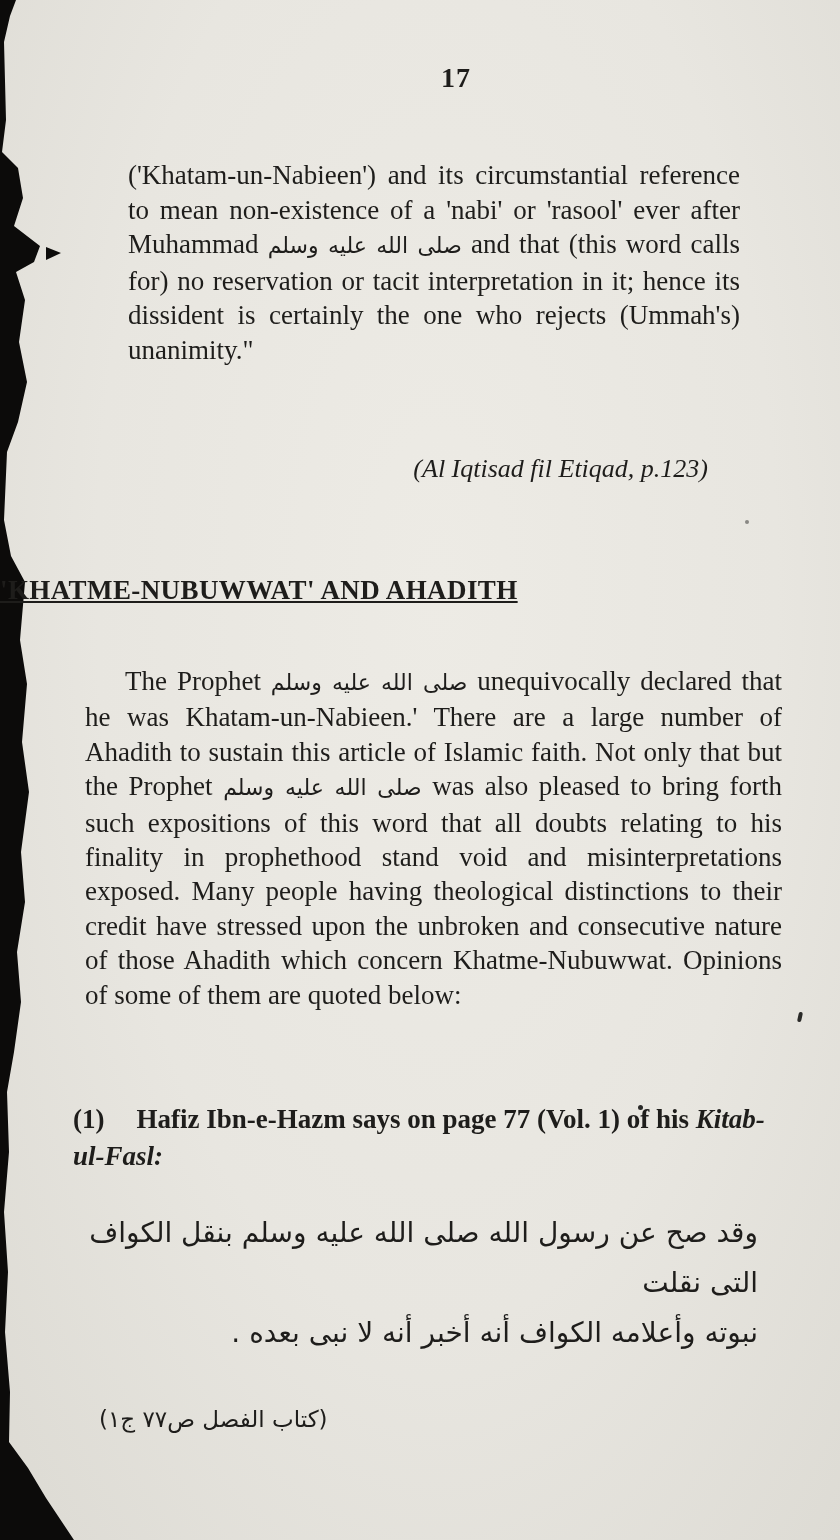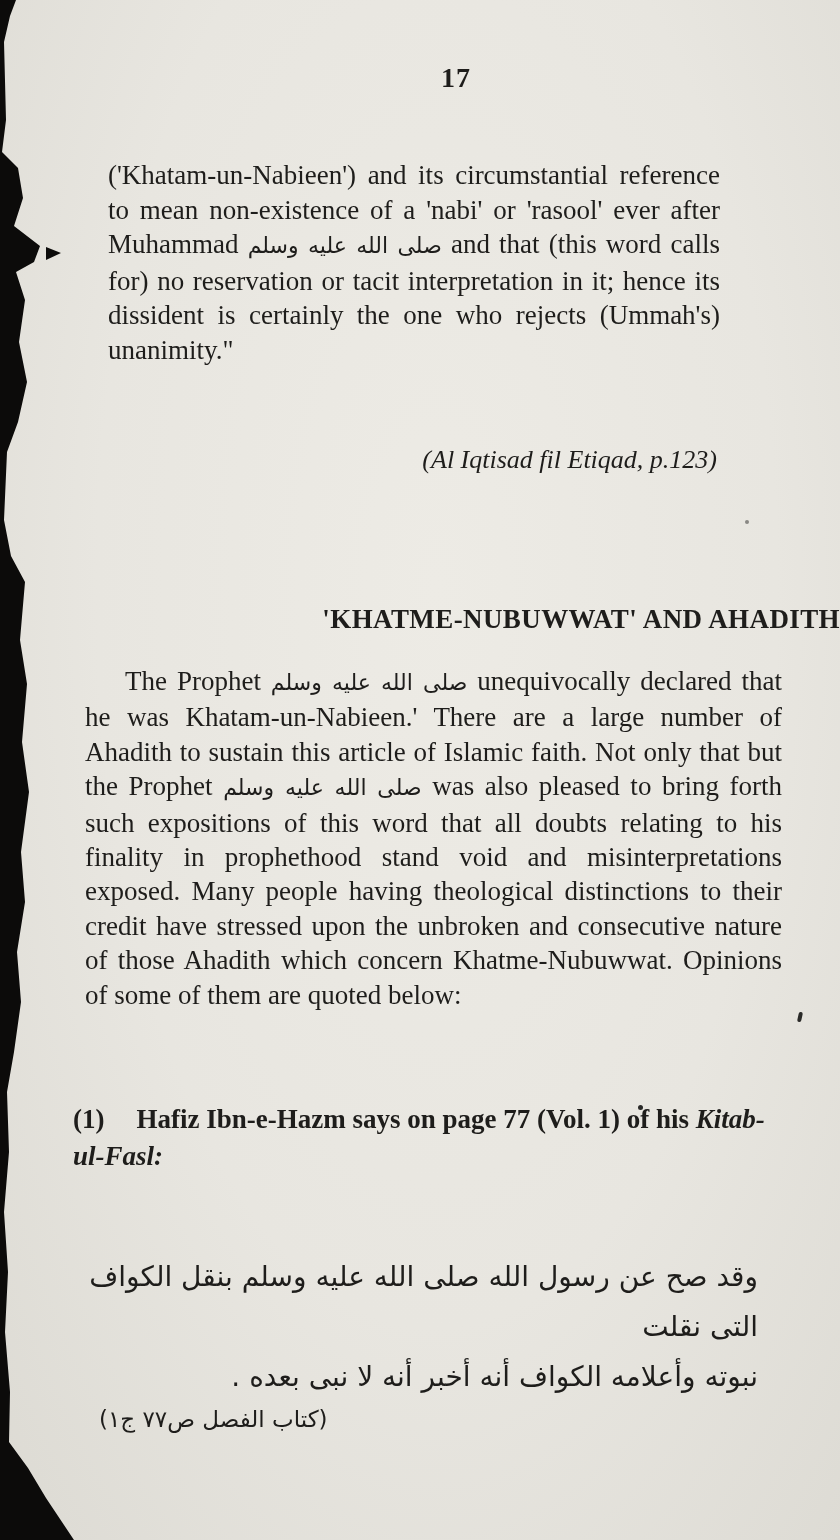"('Khatam-un-Nabieen') and its" .quote { left: 108px -> 128px }
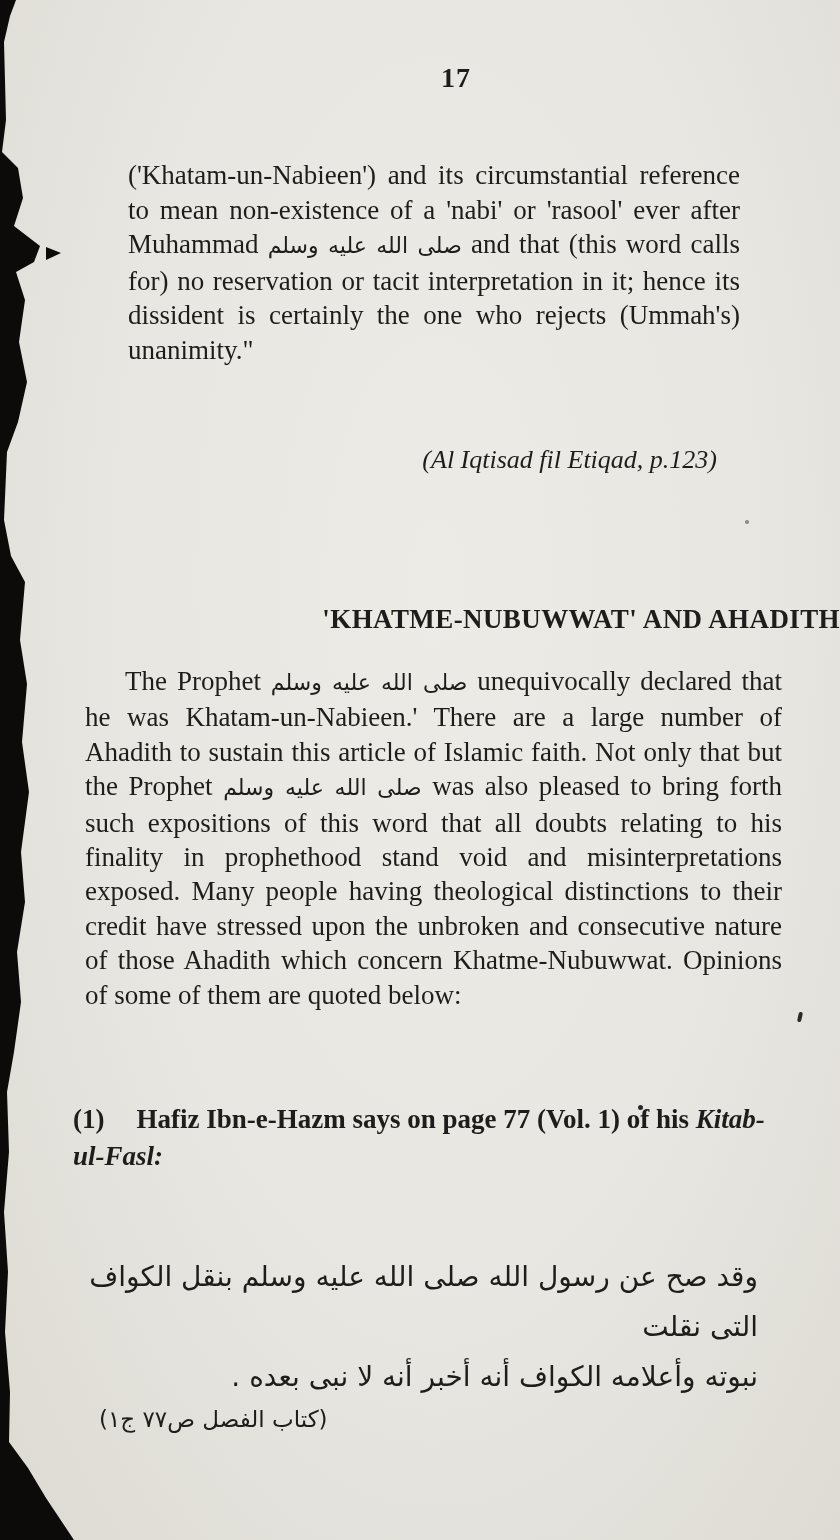"(Al Iqtisad fil Etiqad, p.123)" .citation { margin: 7px -> 16px }
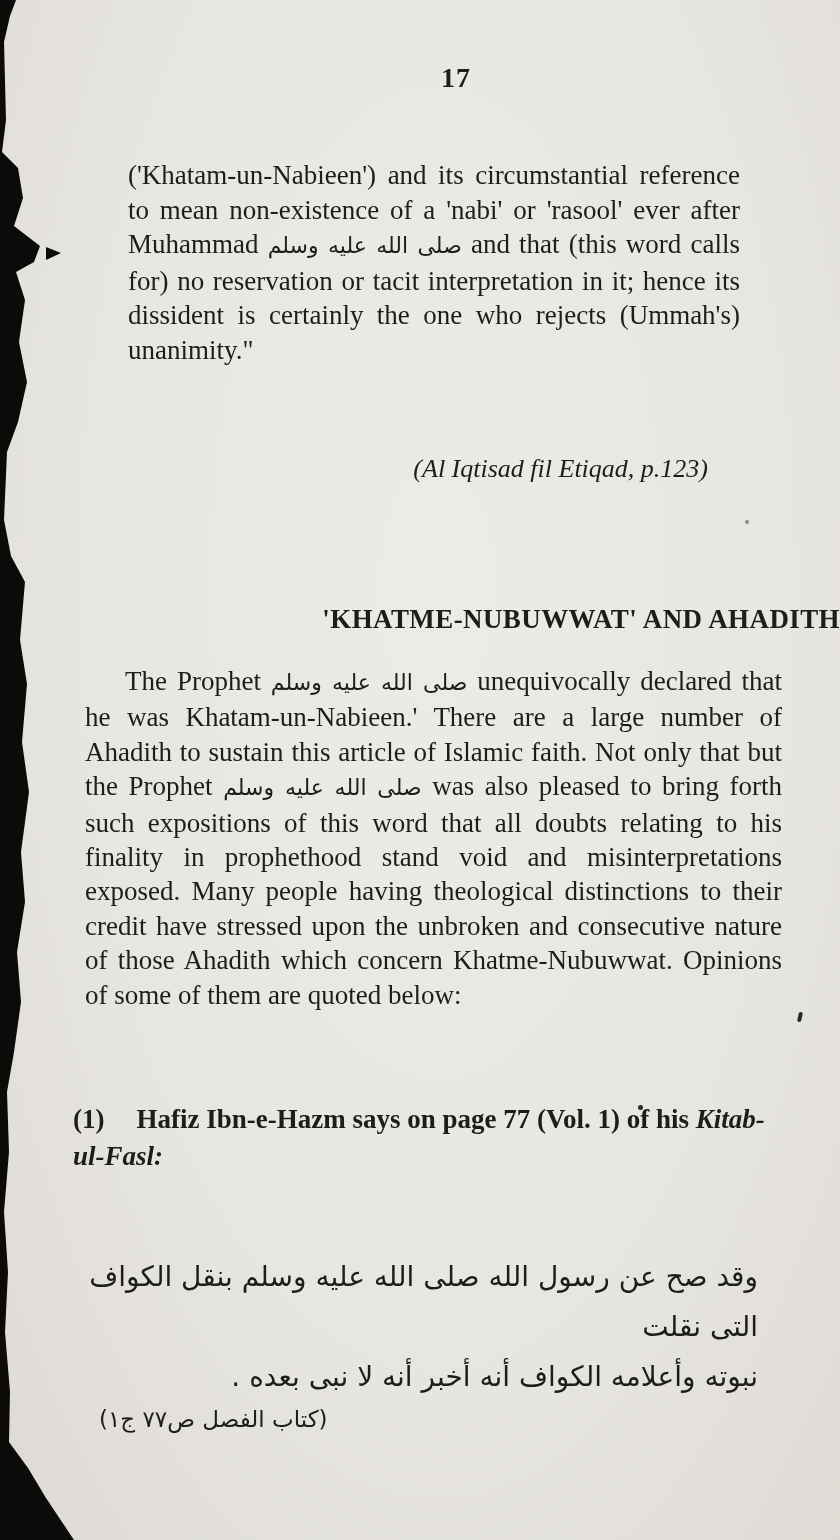"'KHATME-NUBUWWAT' AND AHADITH" .heading { text-align: right -> left; text-decoration: none -> underline; top: 604px -> 575px }
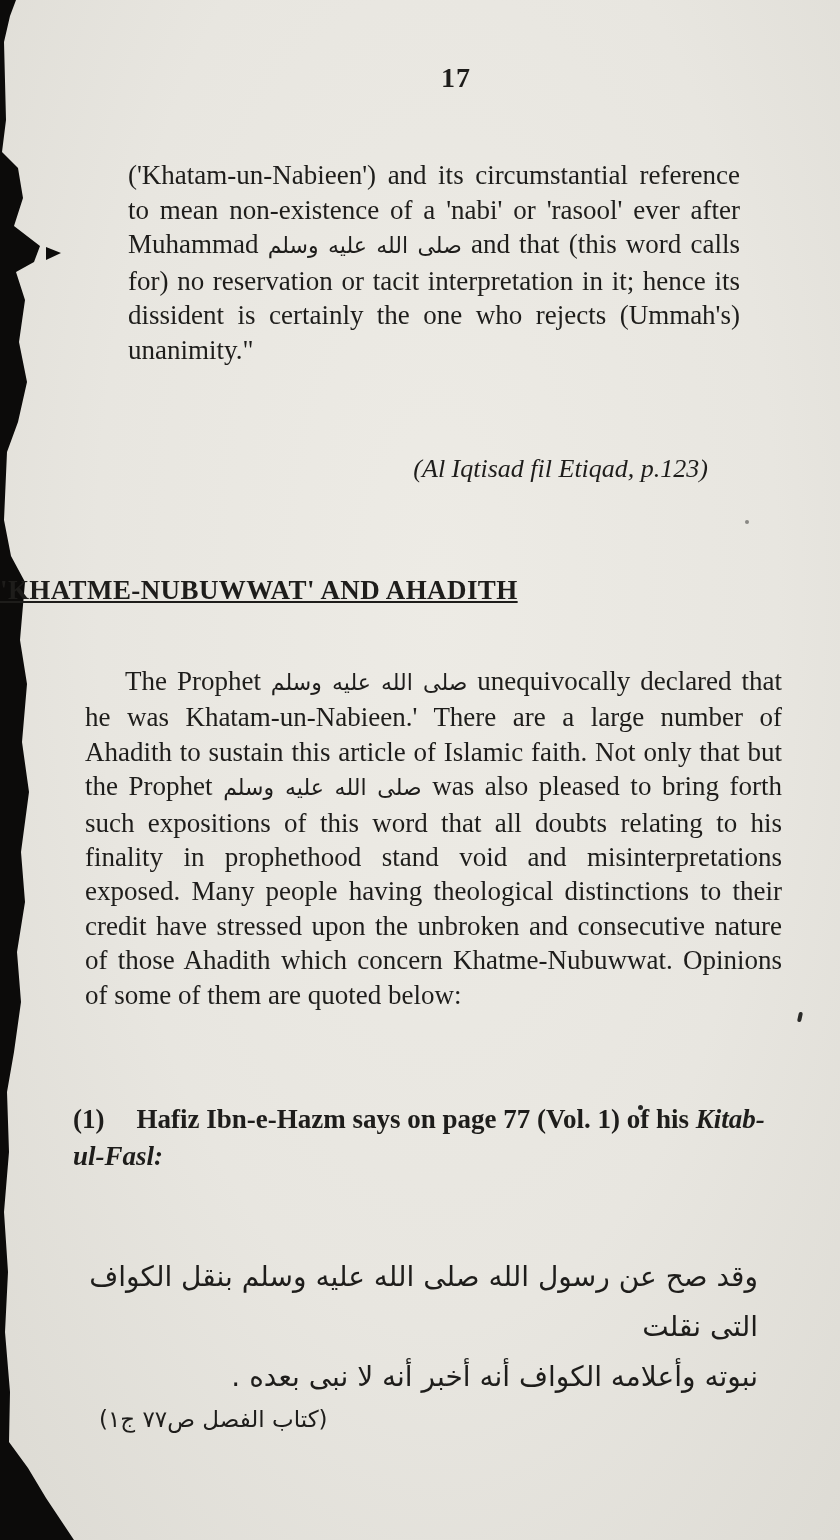"وقد صح عن رسول الله" .arabic-block { top: 1252px -> 1208px }
